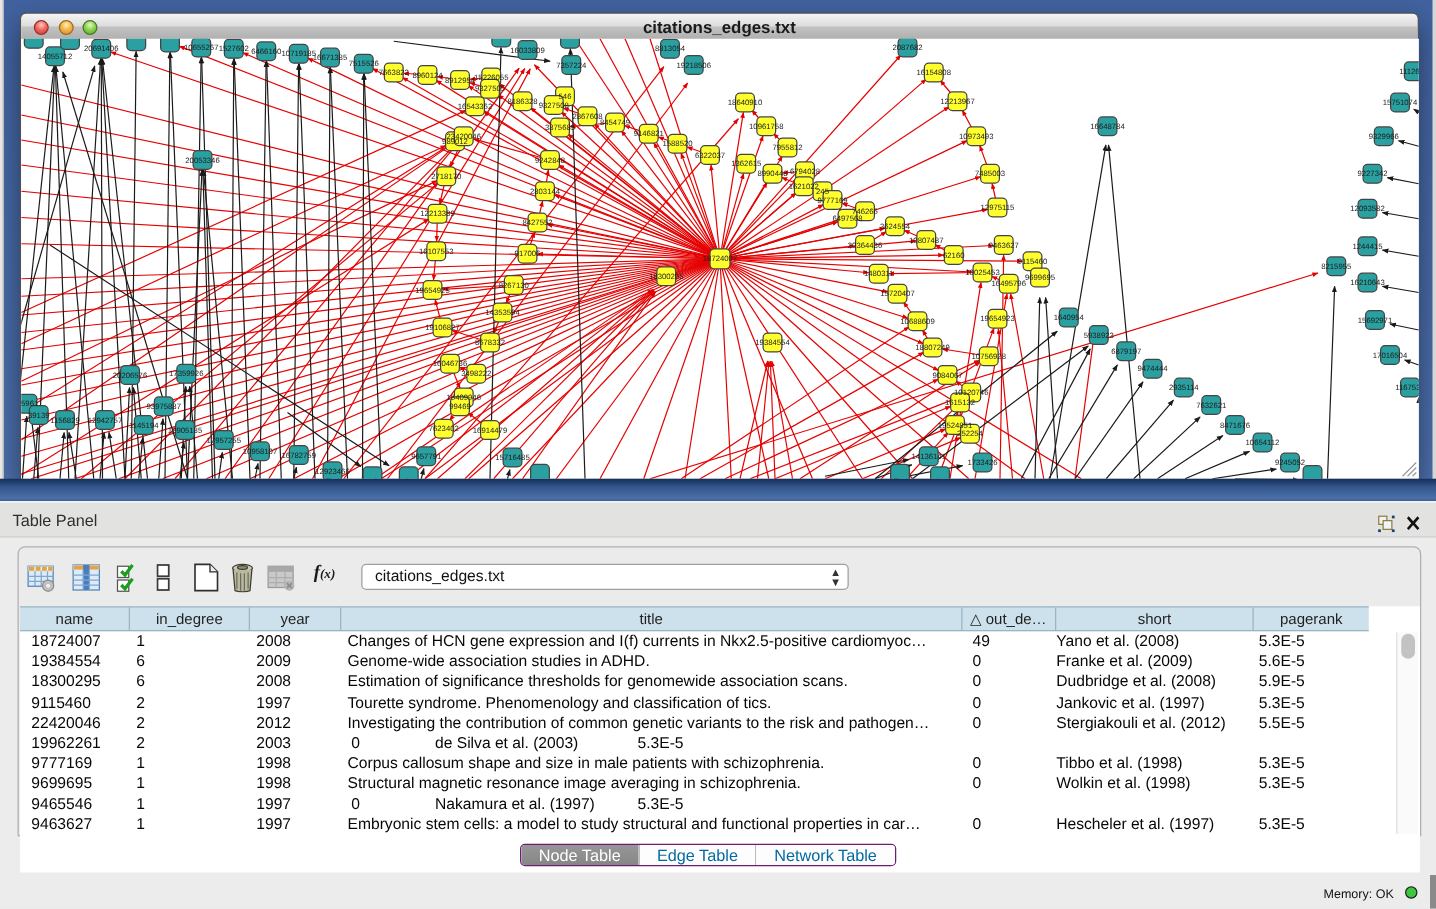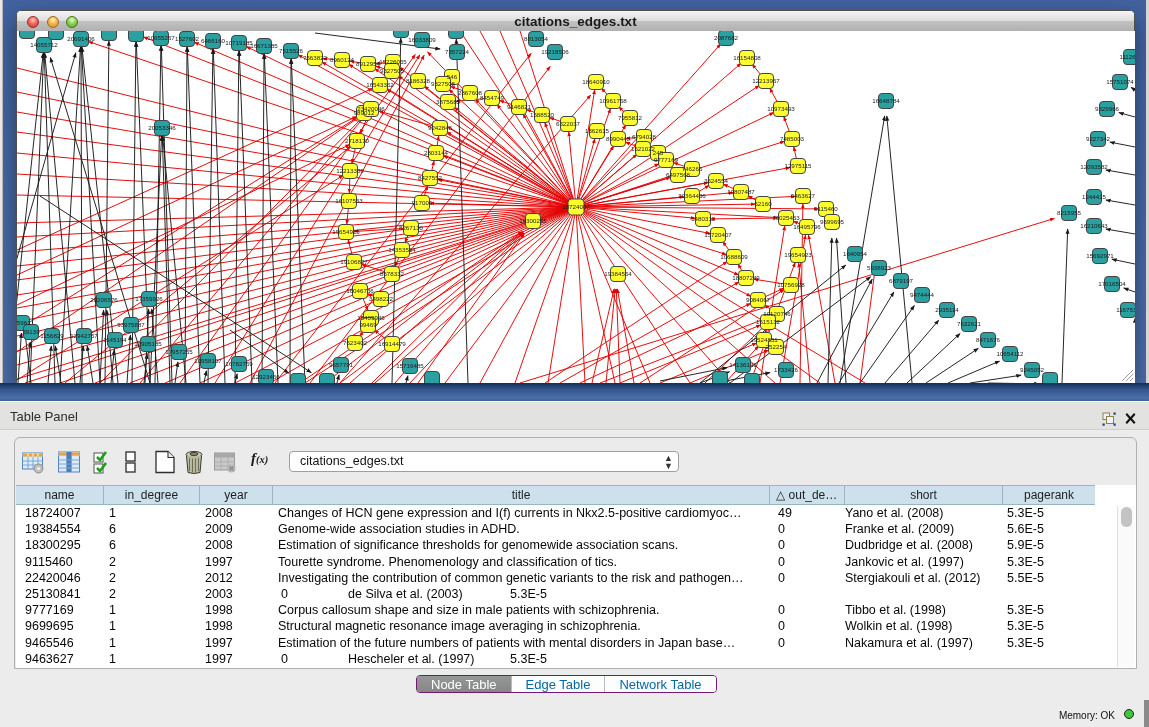"name" #tbl { height: 183px -> 213px }
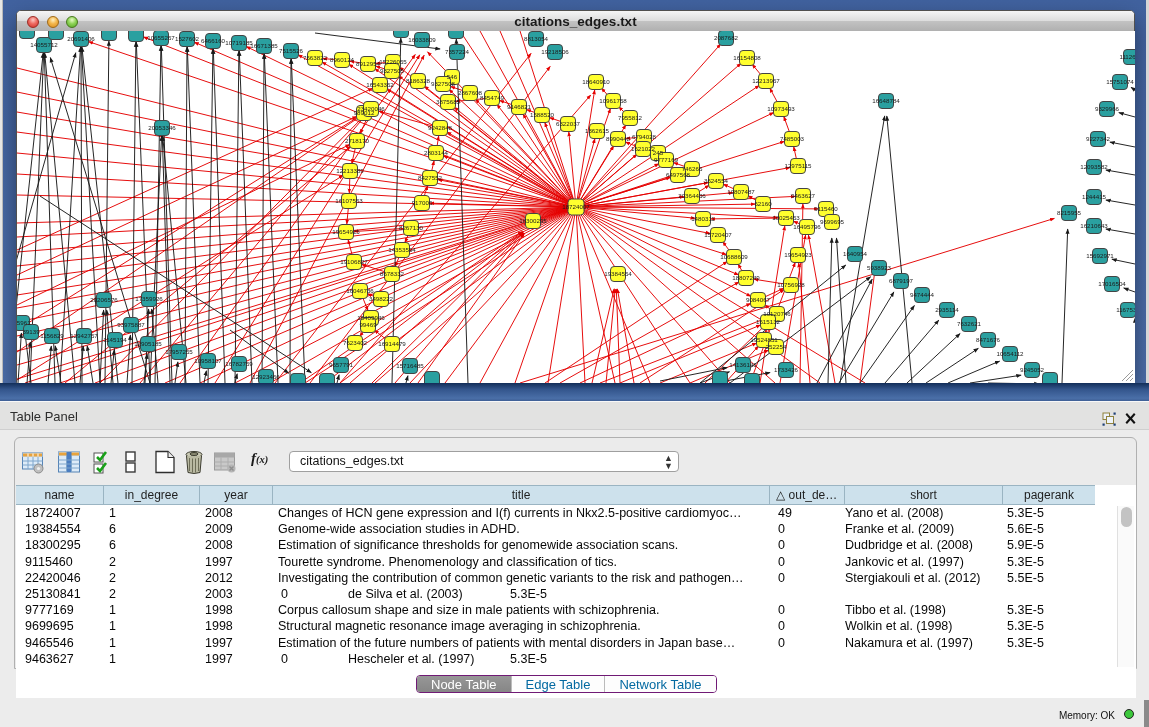"25130841" div.c0 { text: 25130841 -> 19962261 }
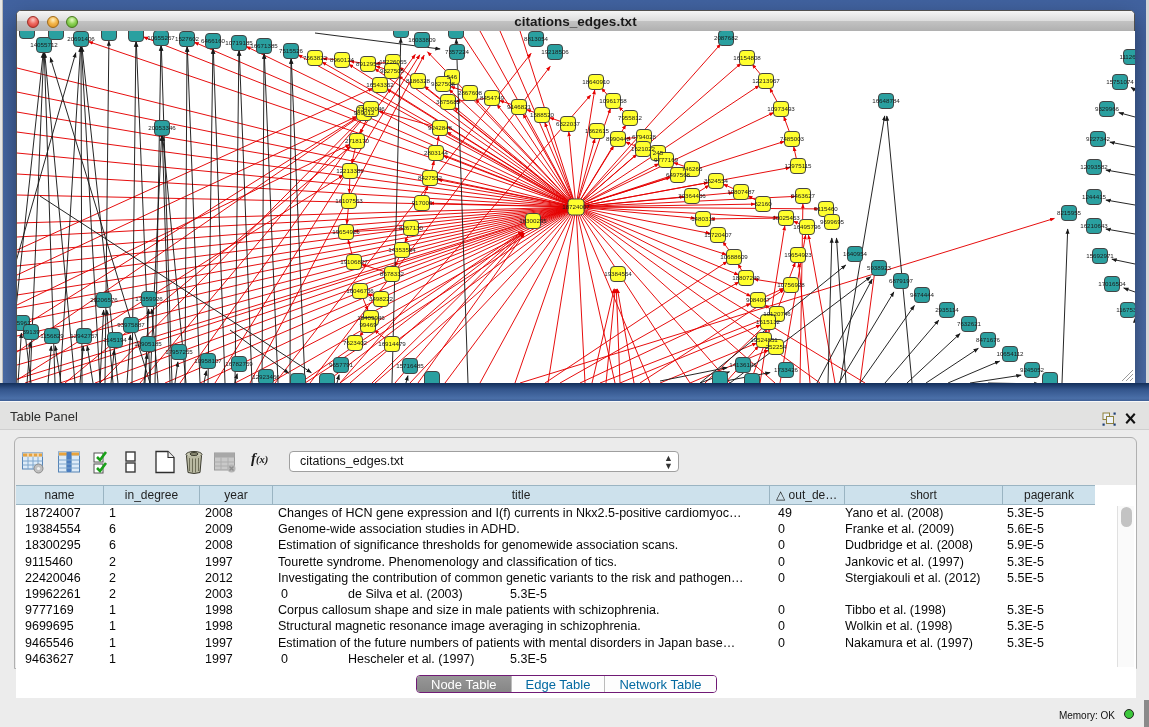"Estimation of the future numbers" div.c3 { html: <div>Estimation of the future numbers of patients with mental disorders in Japan base…</div> -> none }
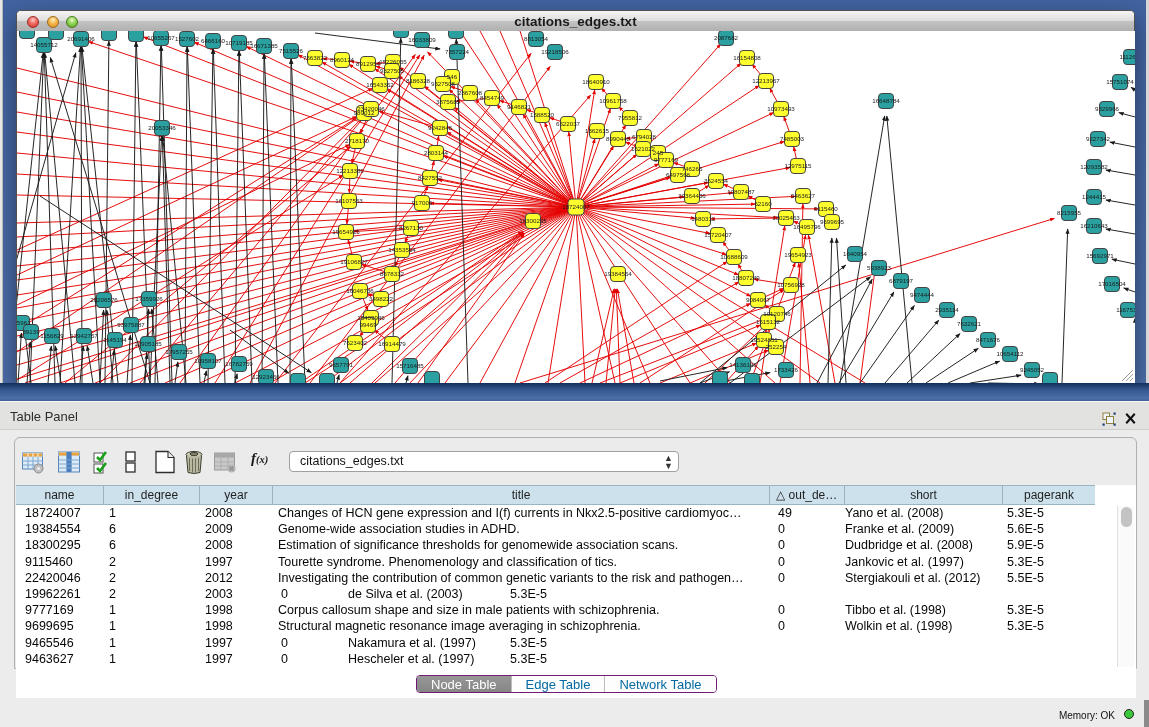"Embryonic stem cells: a model" div.c3 { html: none -> <div>Embryonic stem cells: a model to study structural and functional properties in car…</div> }
